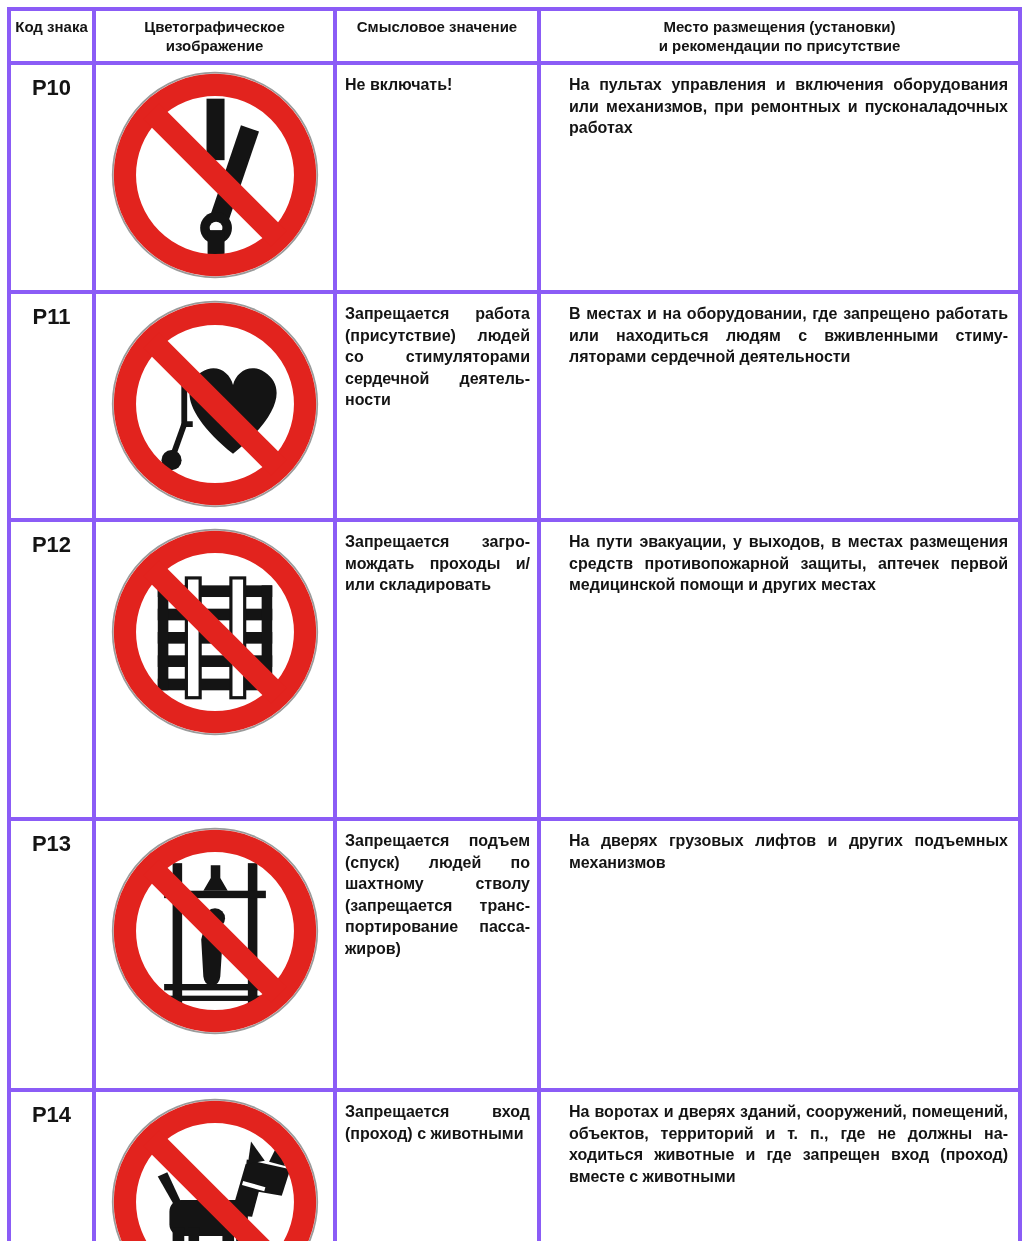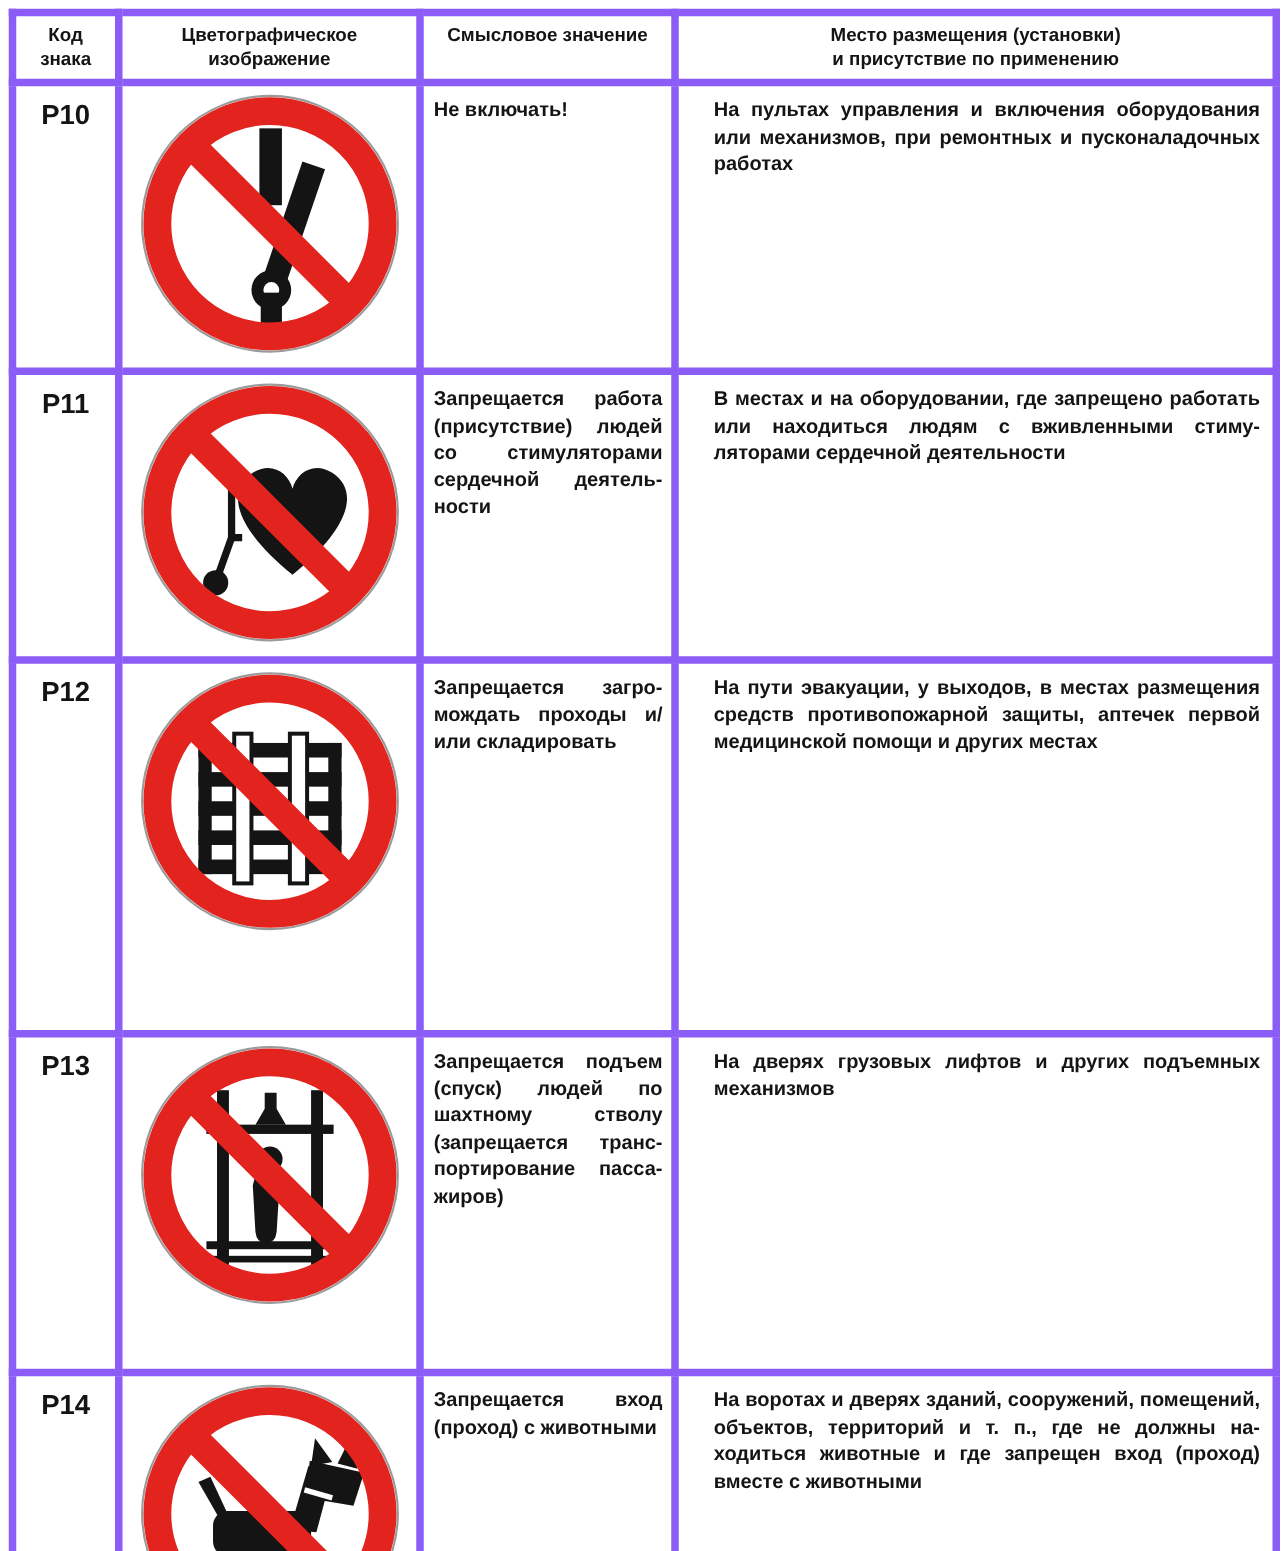"Код знака" table.signs-table th, table.signs-table td { border: 6px solid #8b5cf6 -> 4px solid #8b5cf6 }
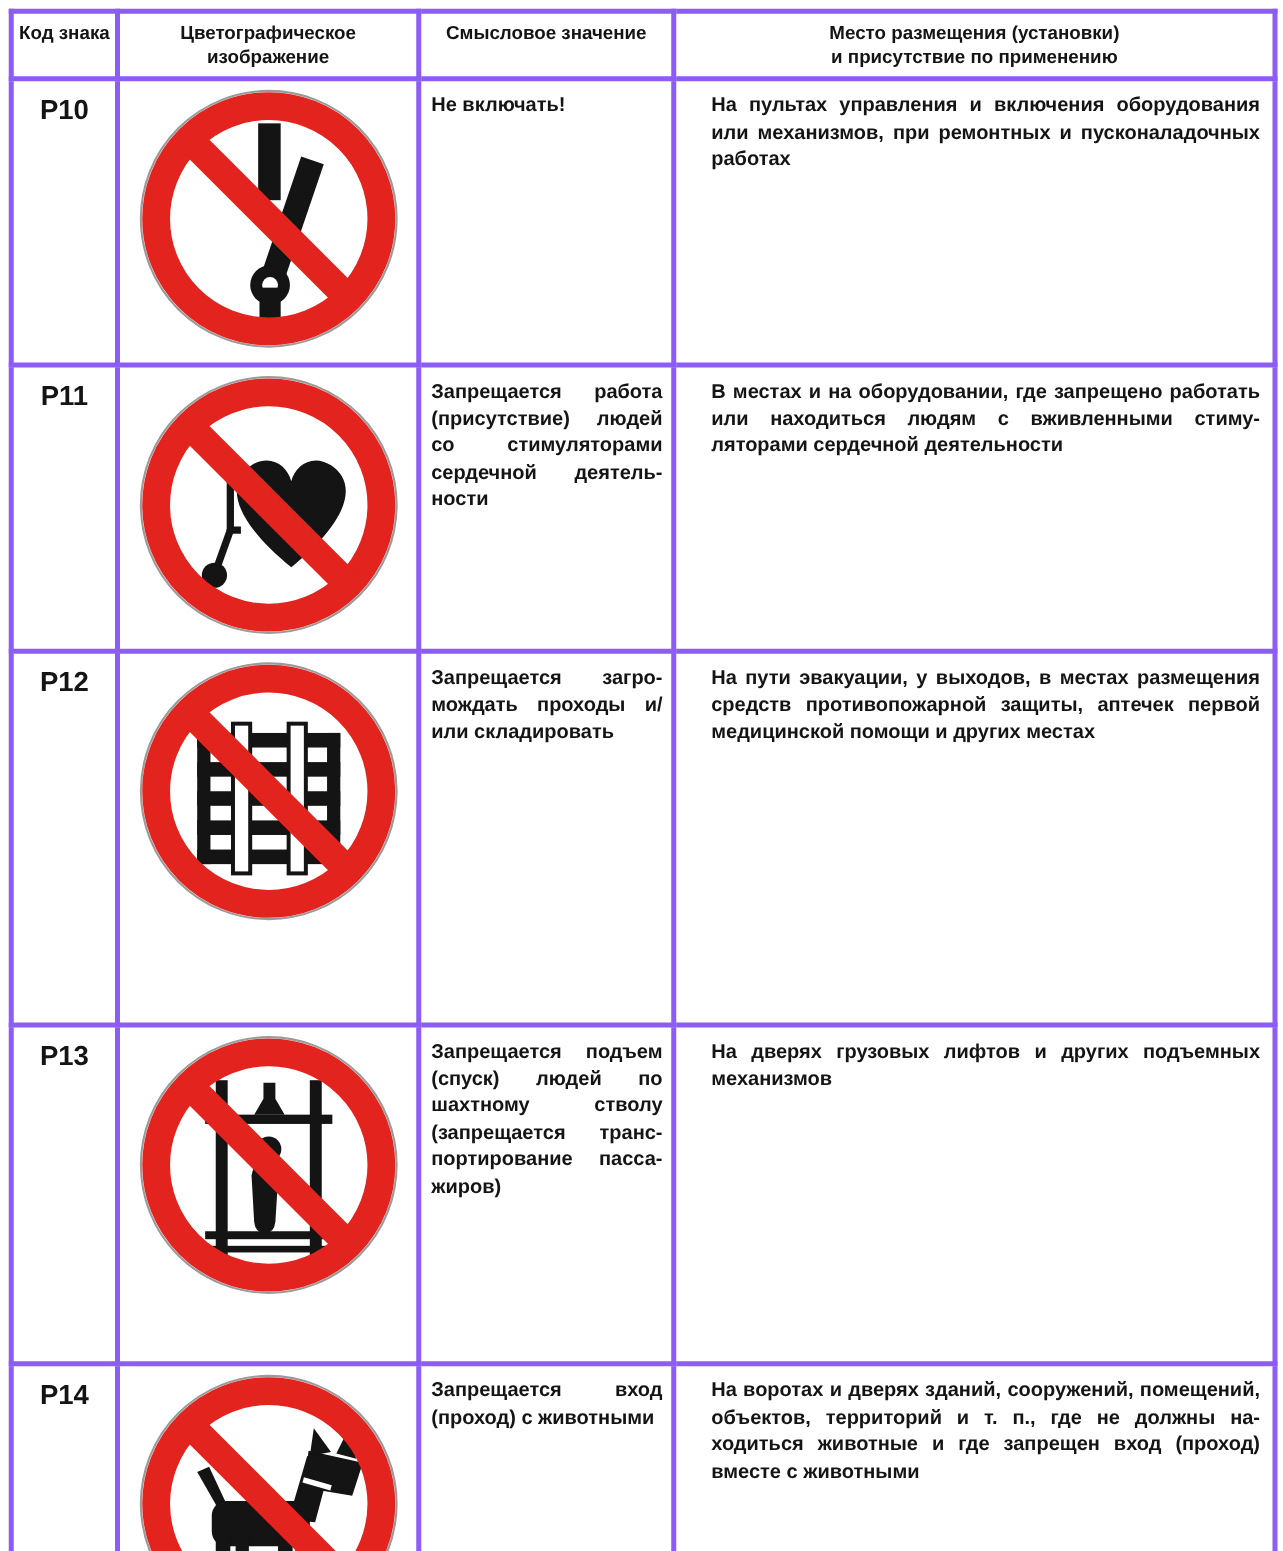"Место размещения (установки)" th.hdr { text: присутствие по применению -> рекомендации по присутствие }
